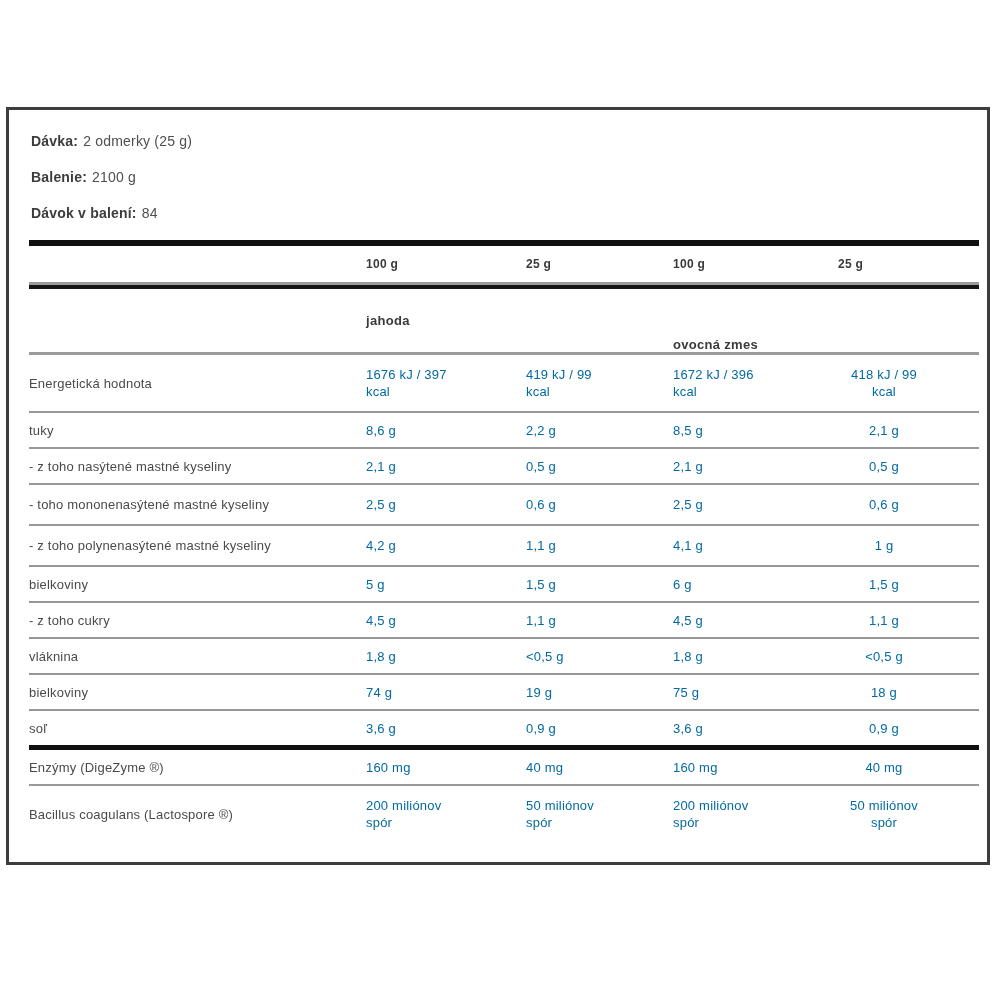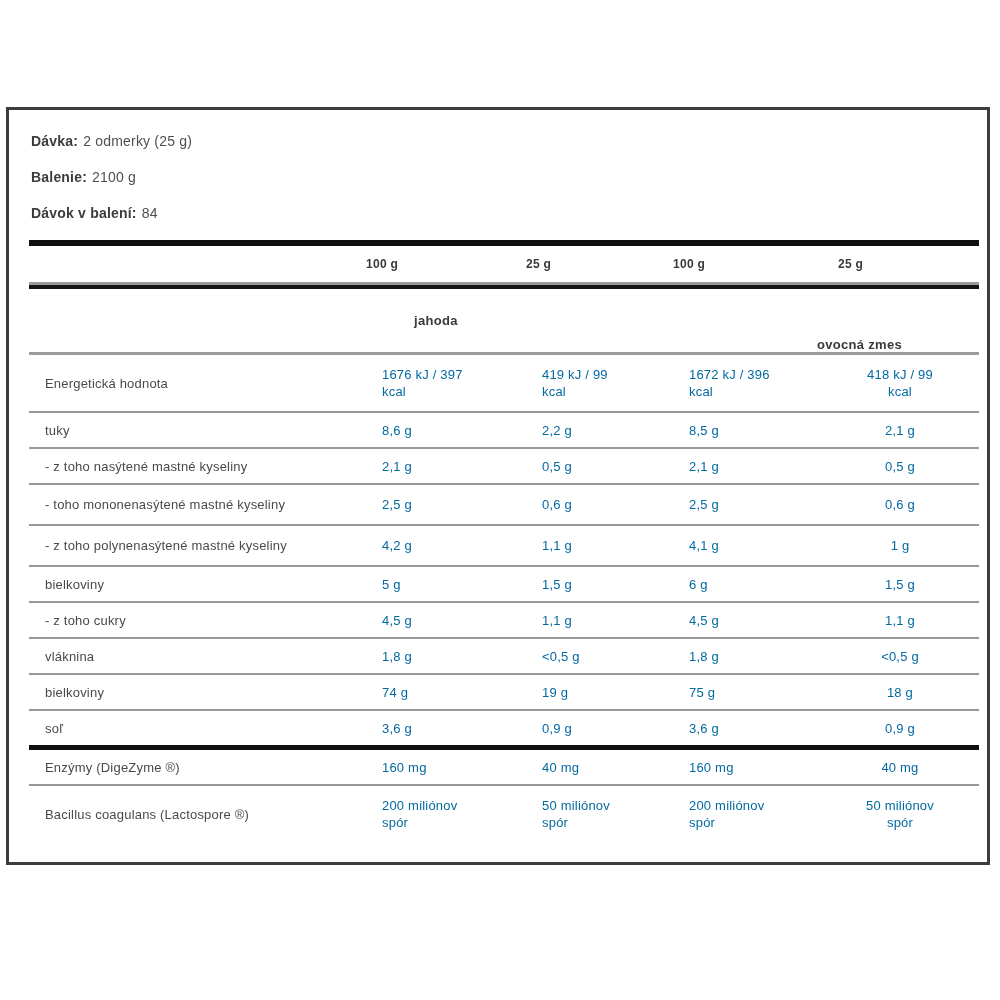"jahoda" .flavor-row { gap: 48px -> none }
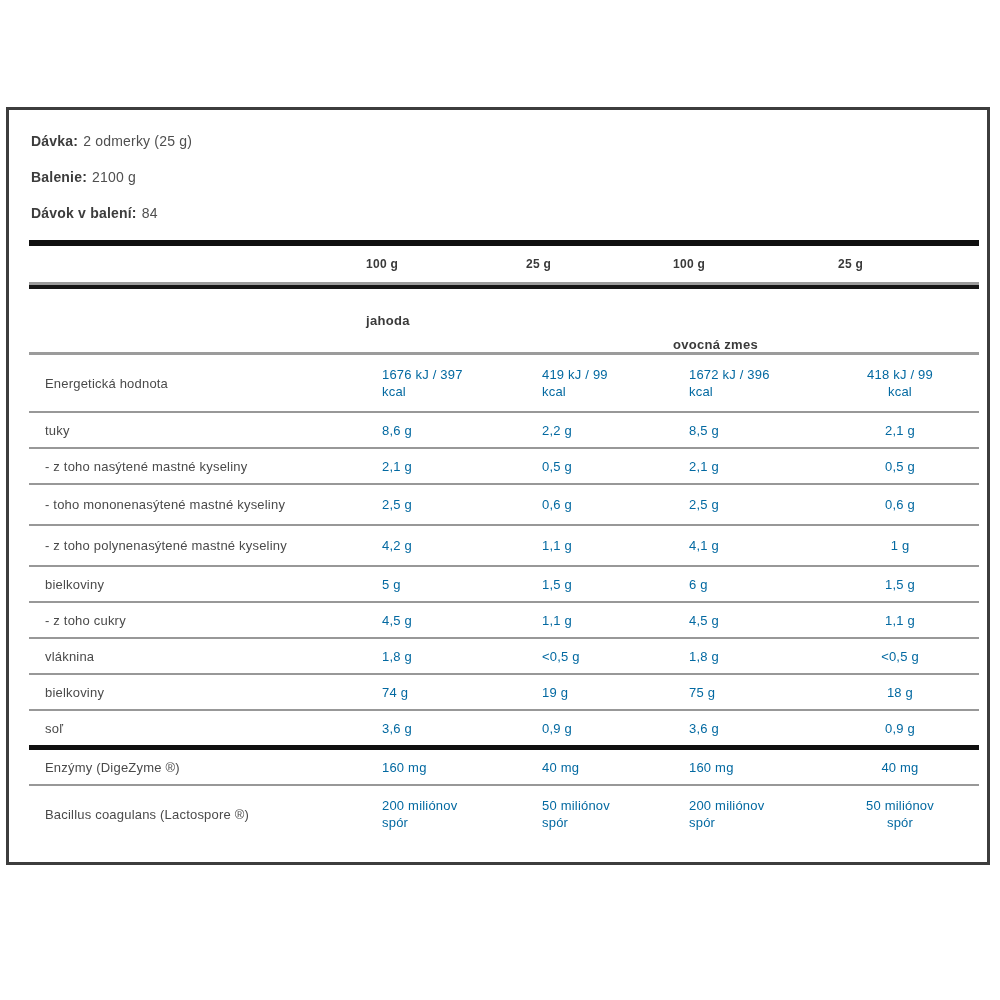"Energetická hodnota" .data-row { margin-left: 16px -> none }
